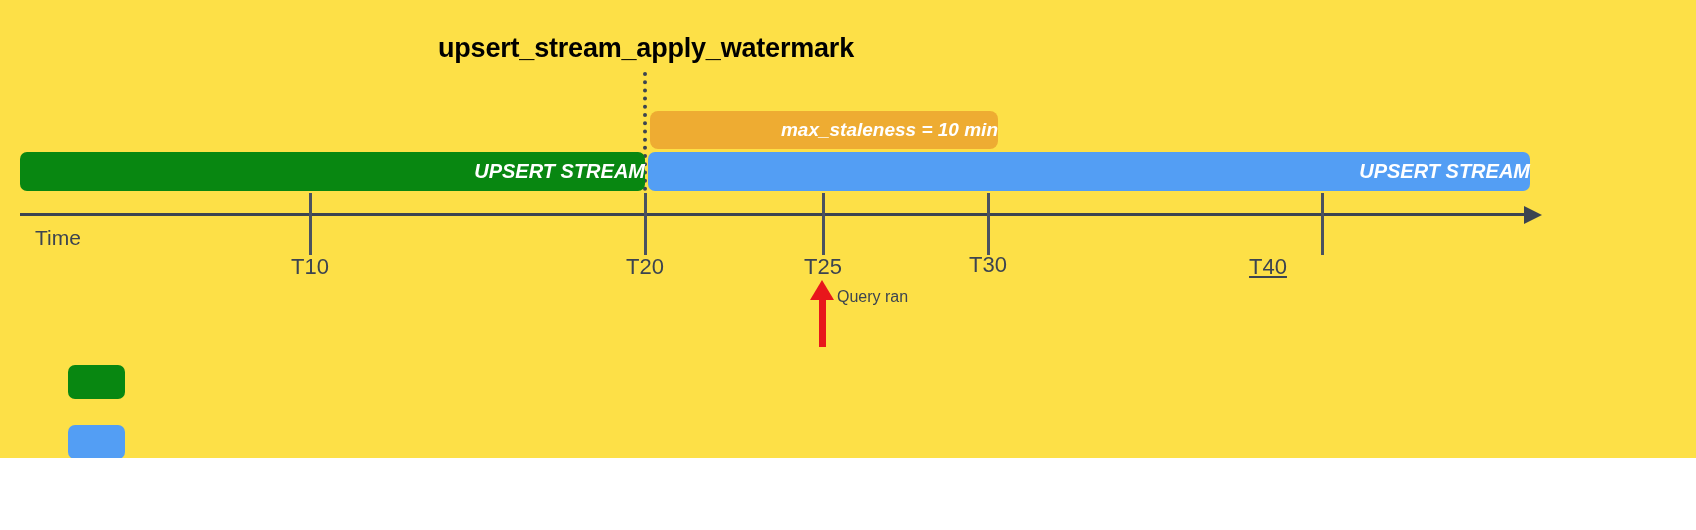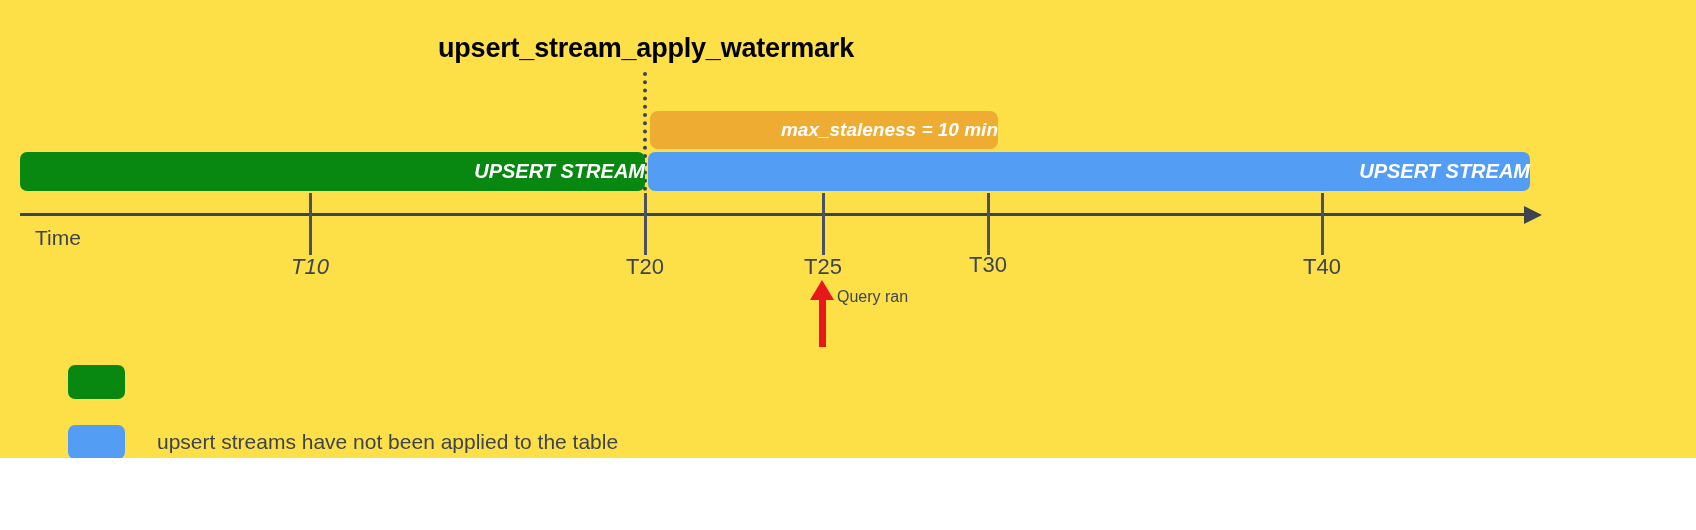"T10" div.tick-label { font-style: italic -> none }
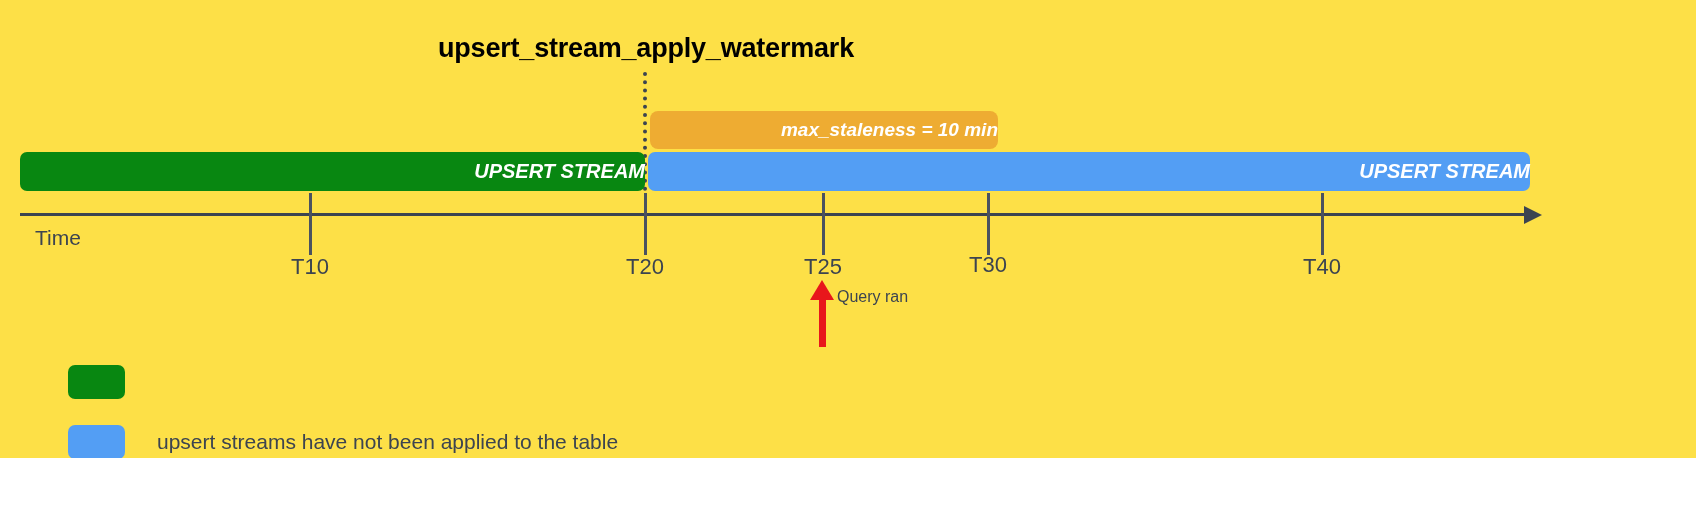"T40" div.tick-label { left: 1322px -> 1268px; text-decoration: none -> underline }
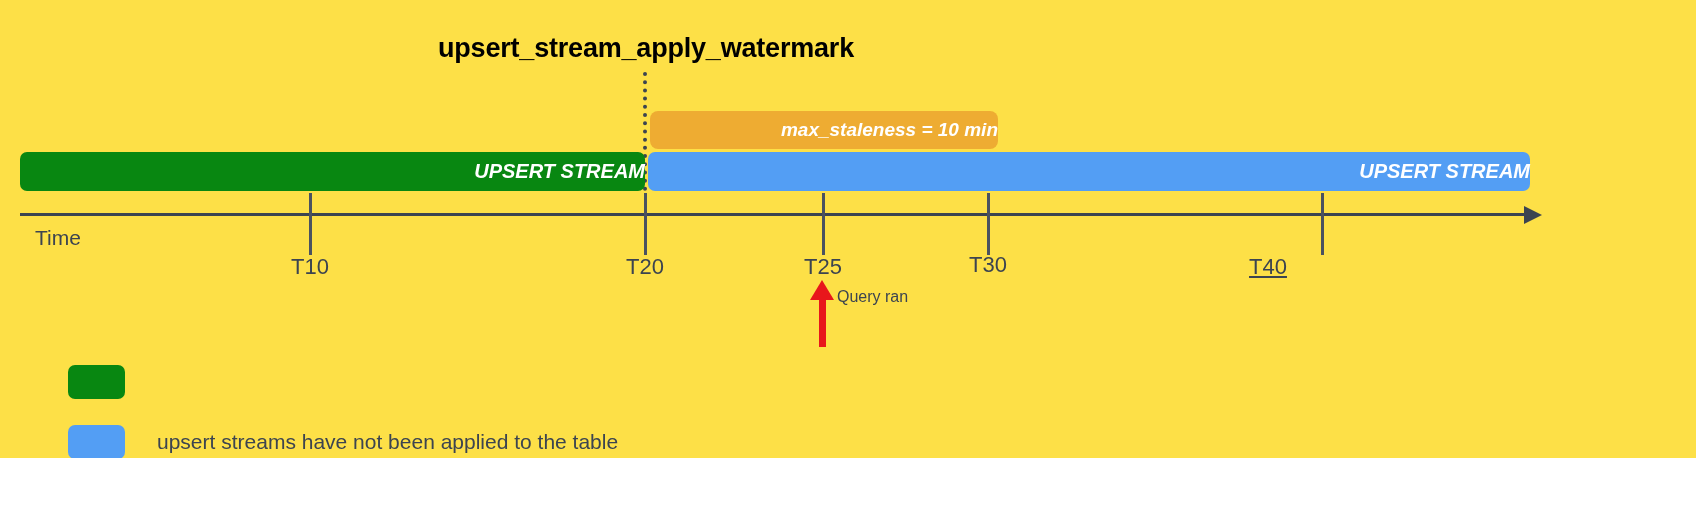"upsert streams have not been" div.legend-text { html: <div>upsert streams have not been applied to the table</div> -> none }
